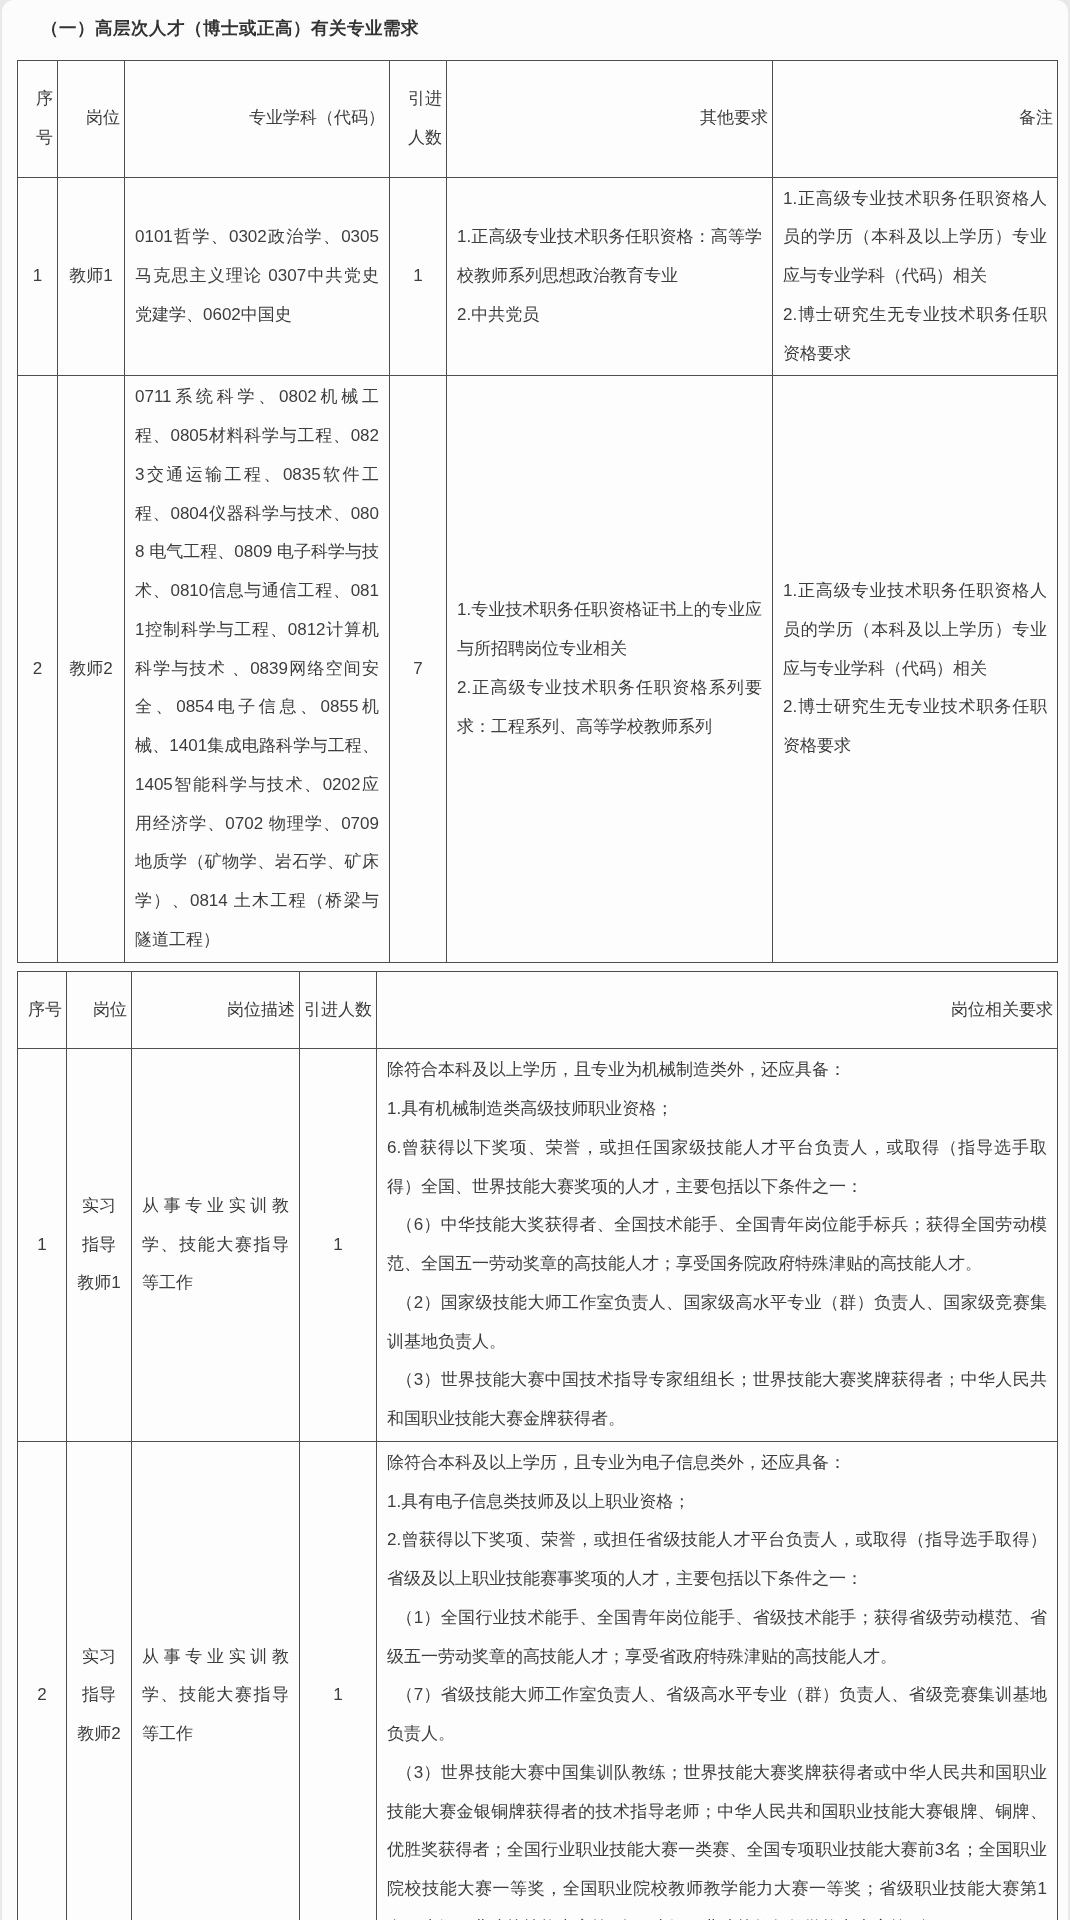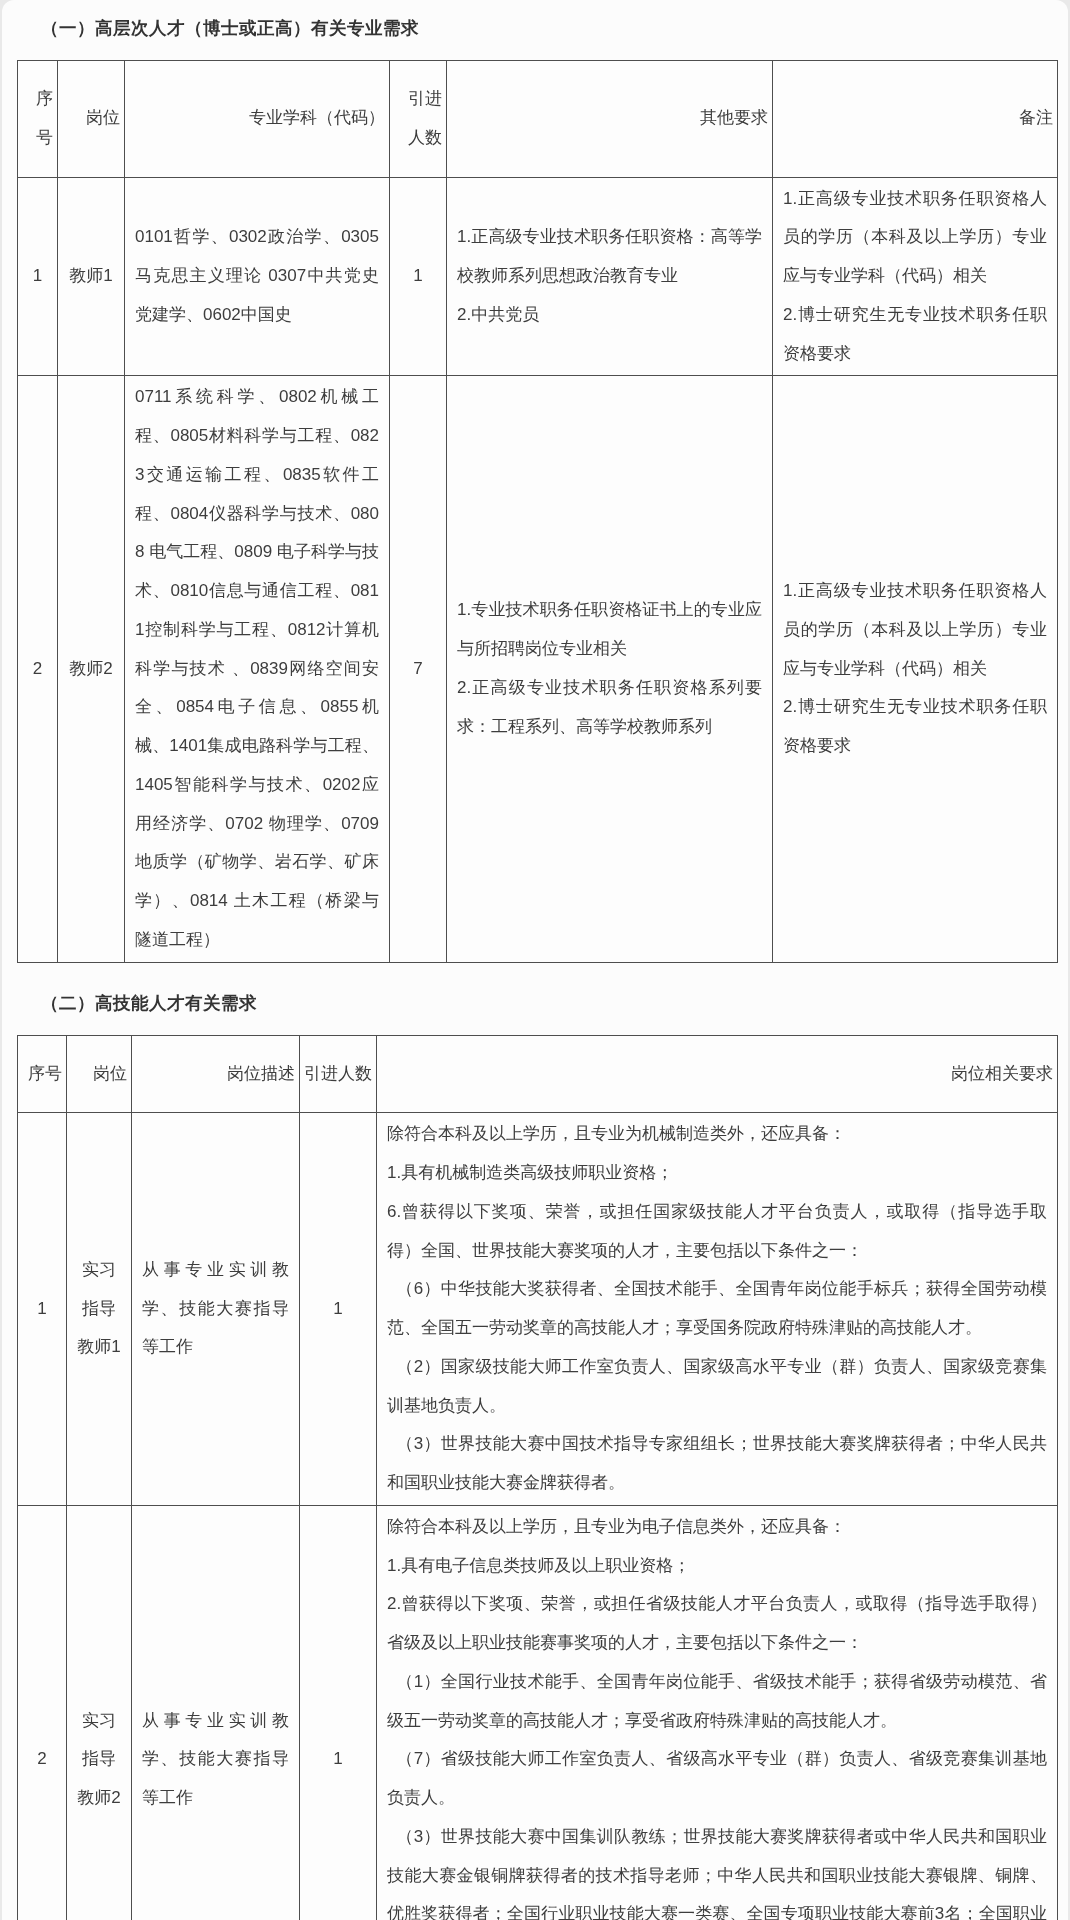"（二）高技能人才有关需求" h2.section-title { html: <h2>（二）高技能人才有关需求</h2> -> none }
